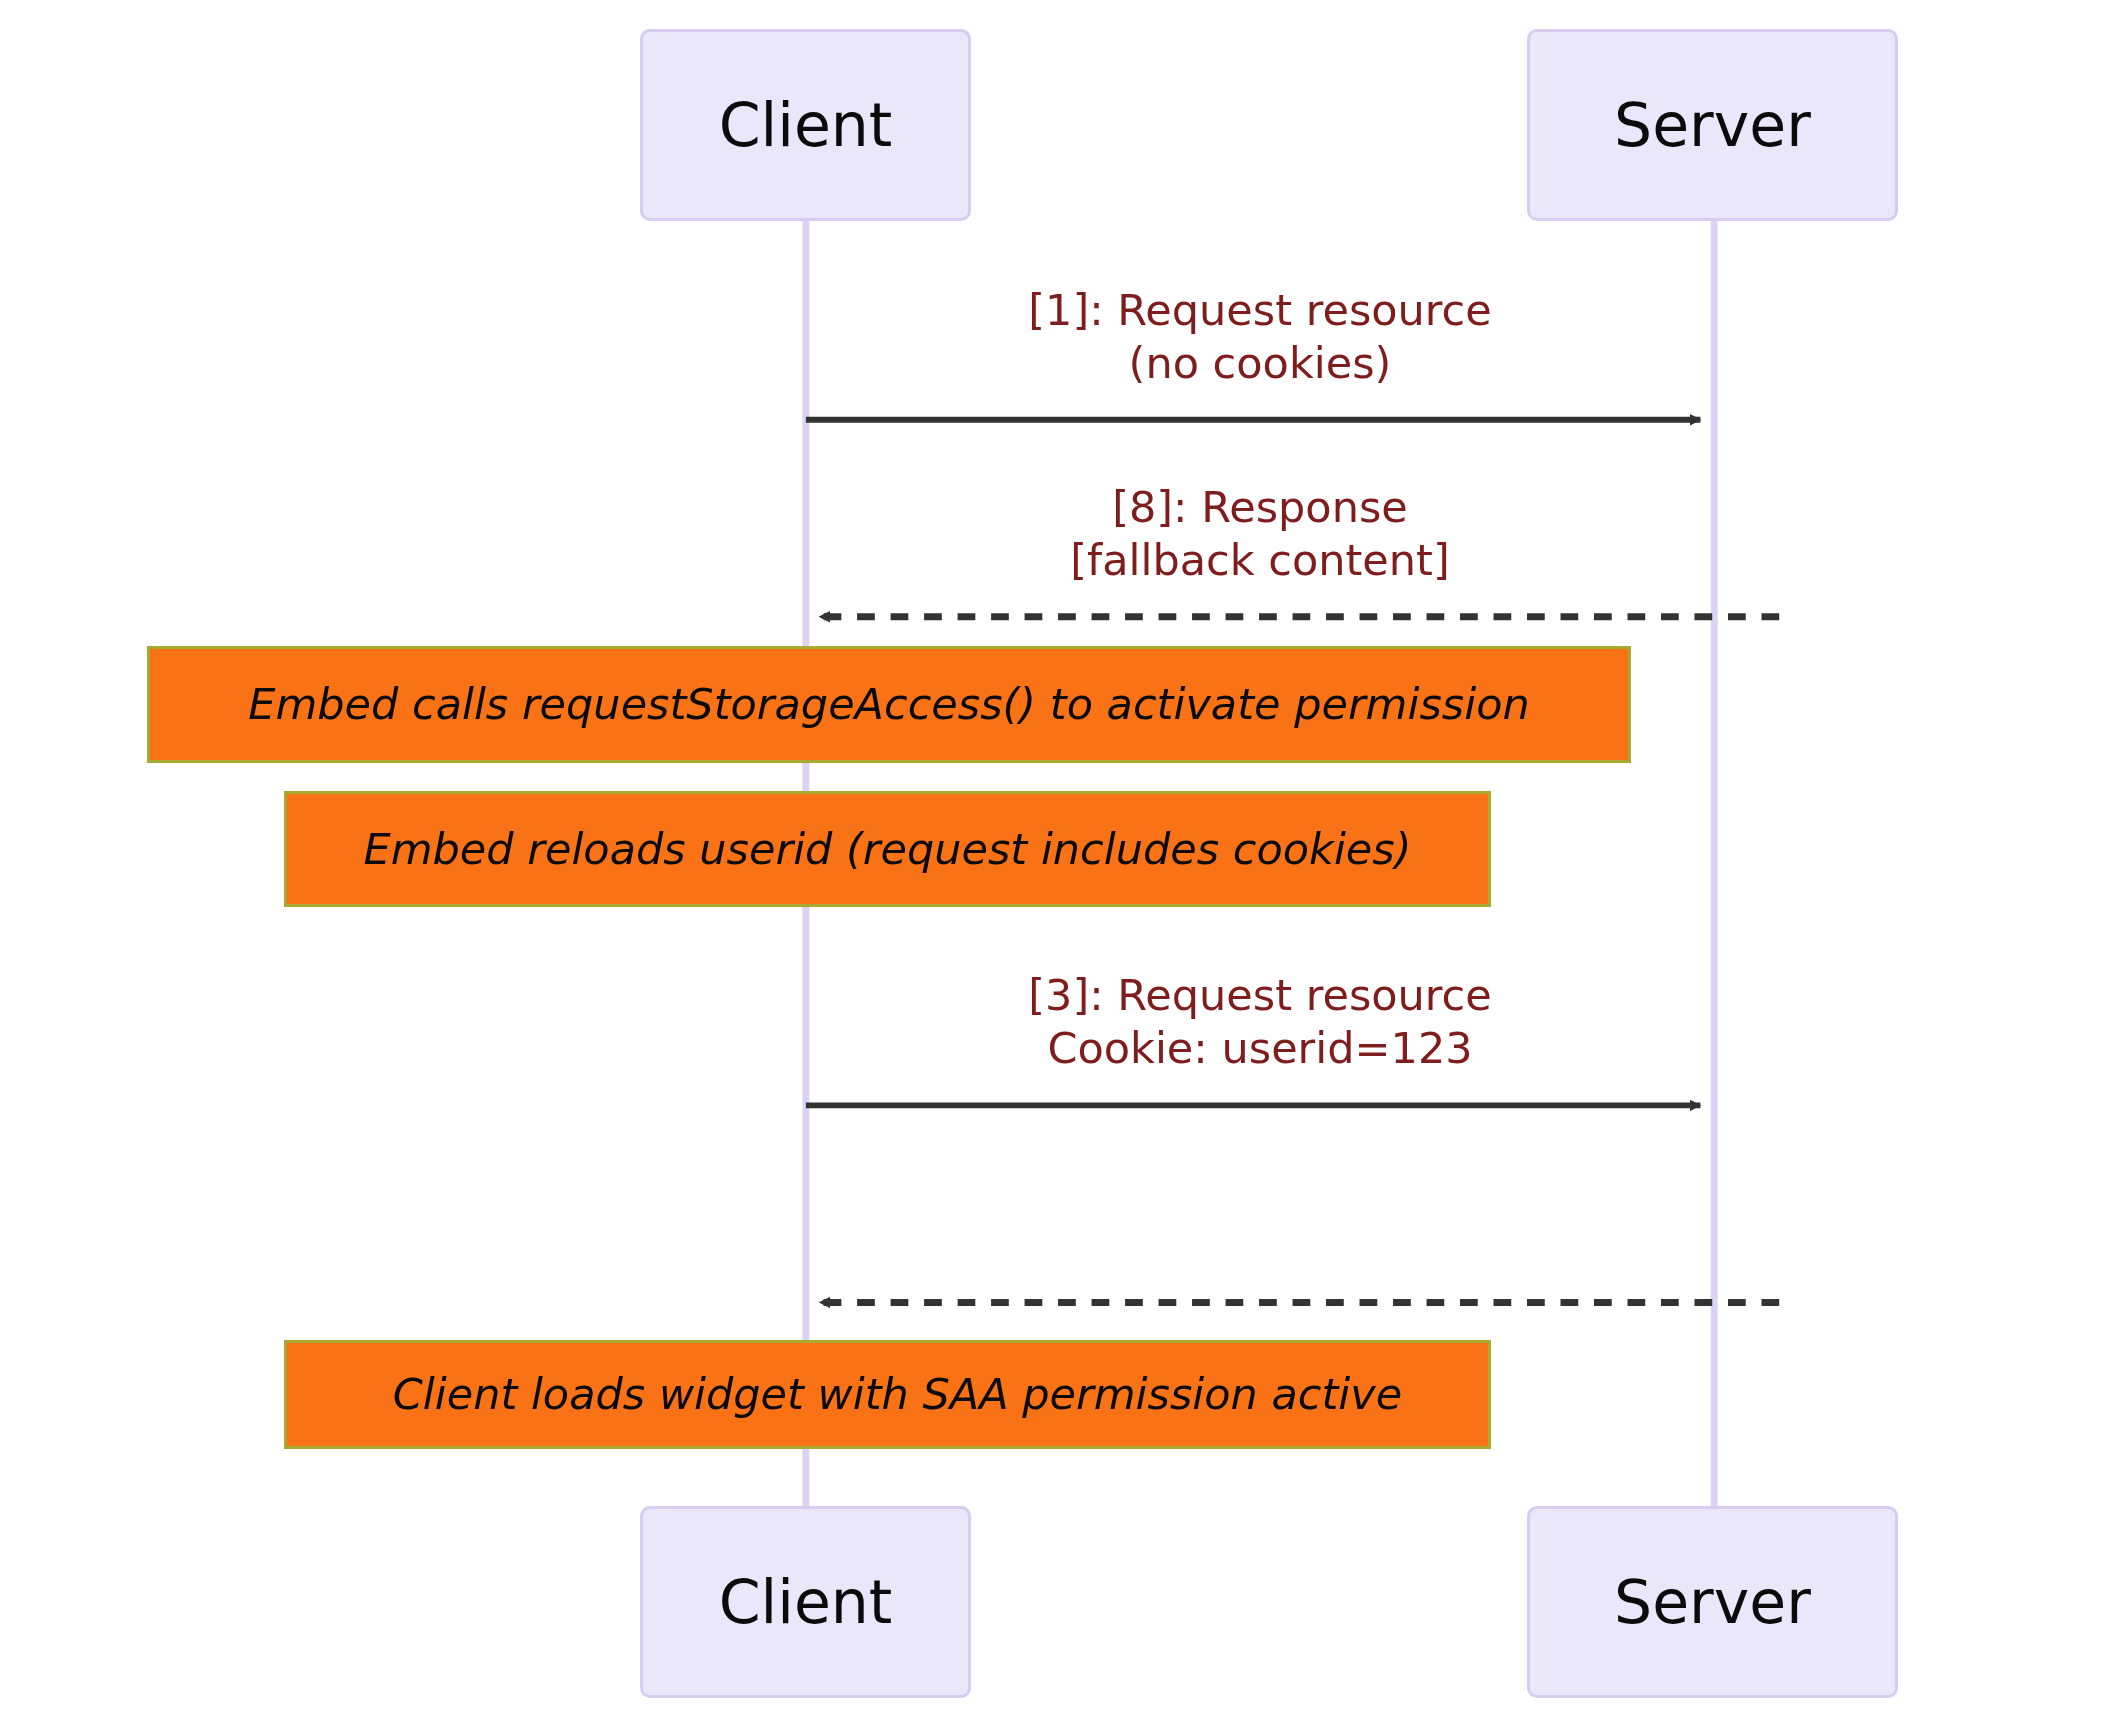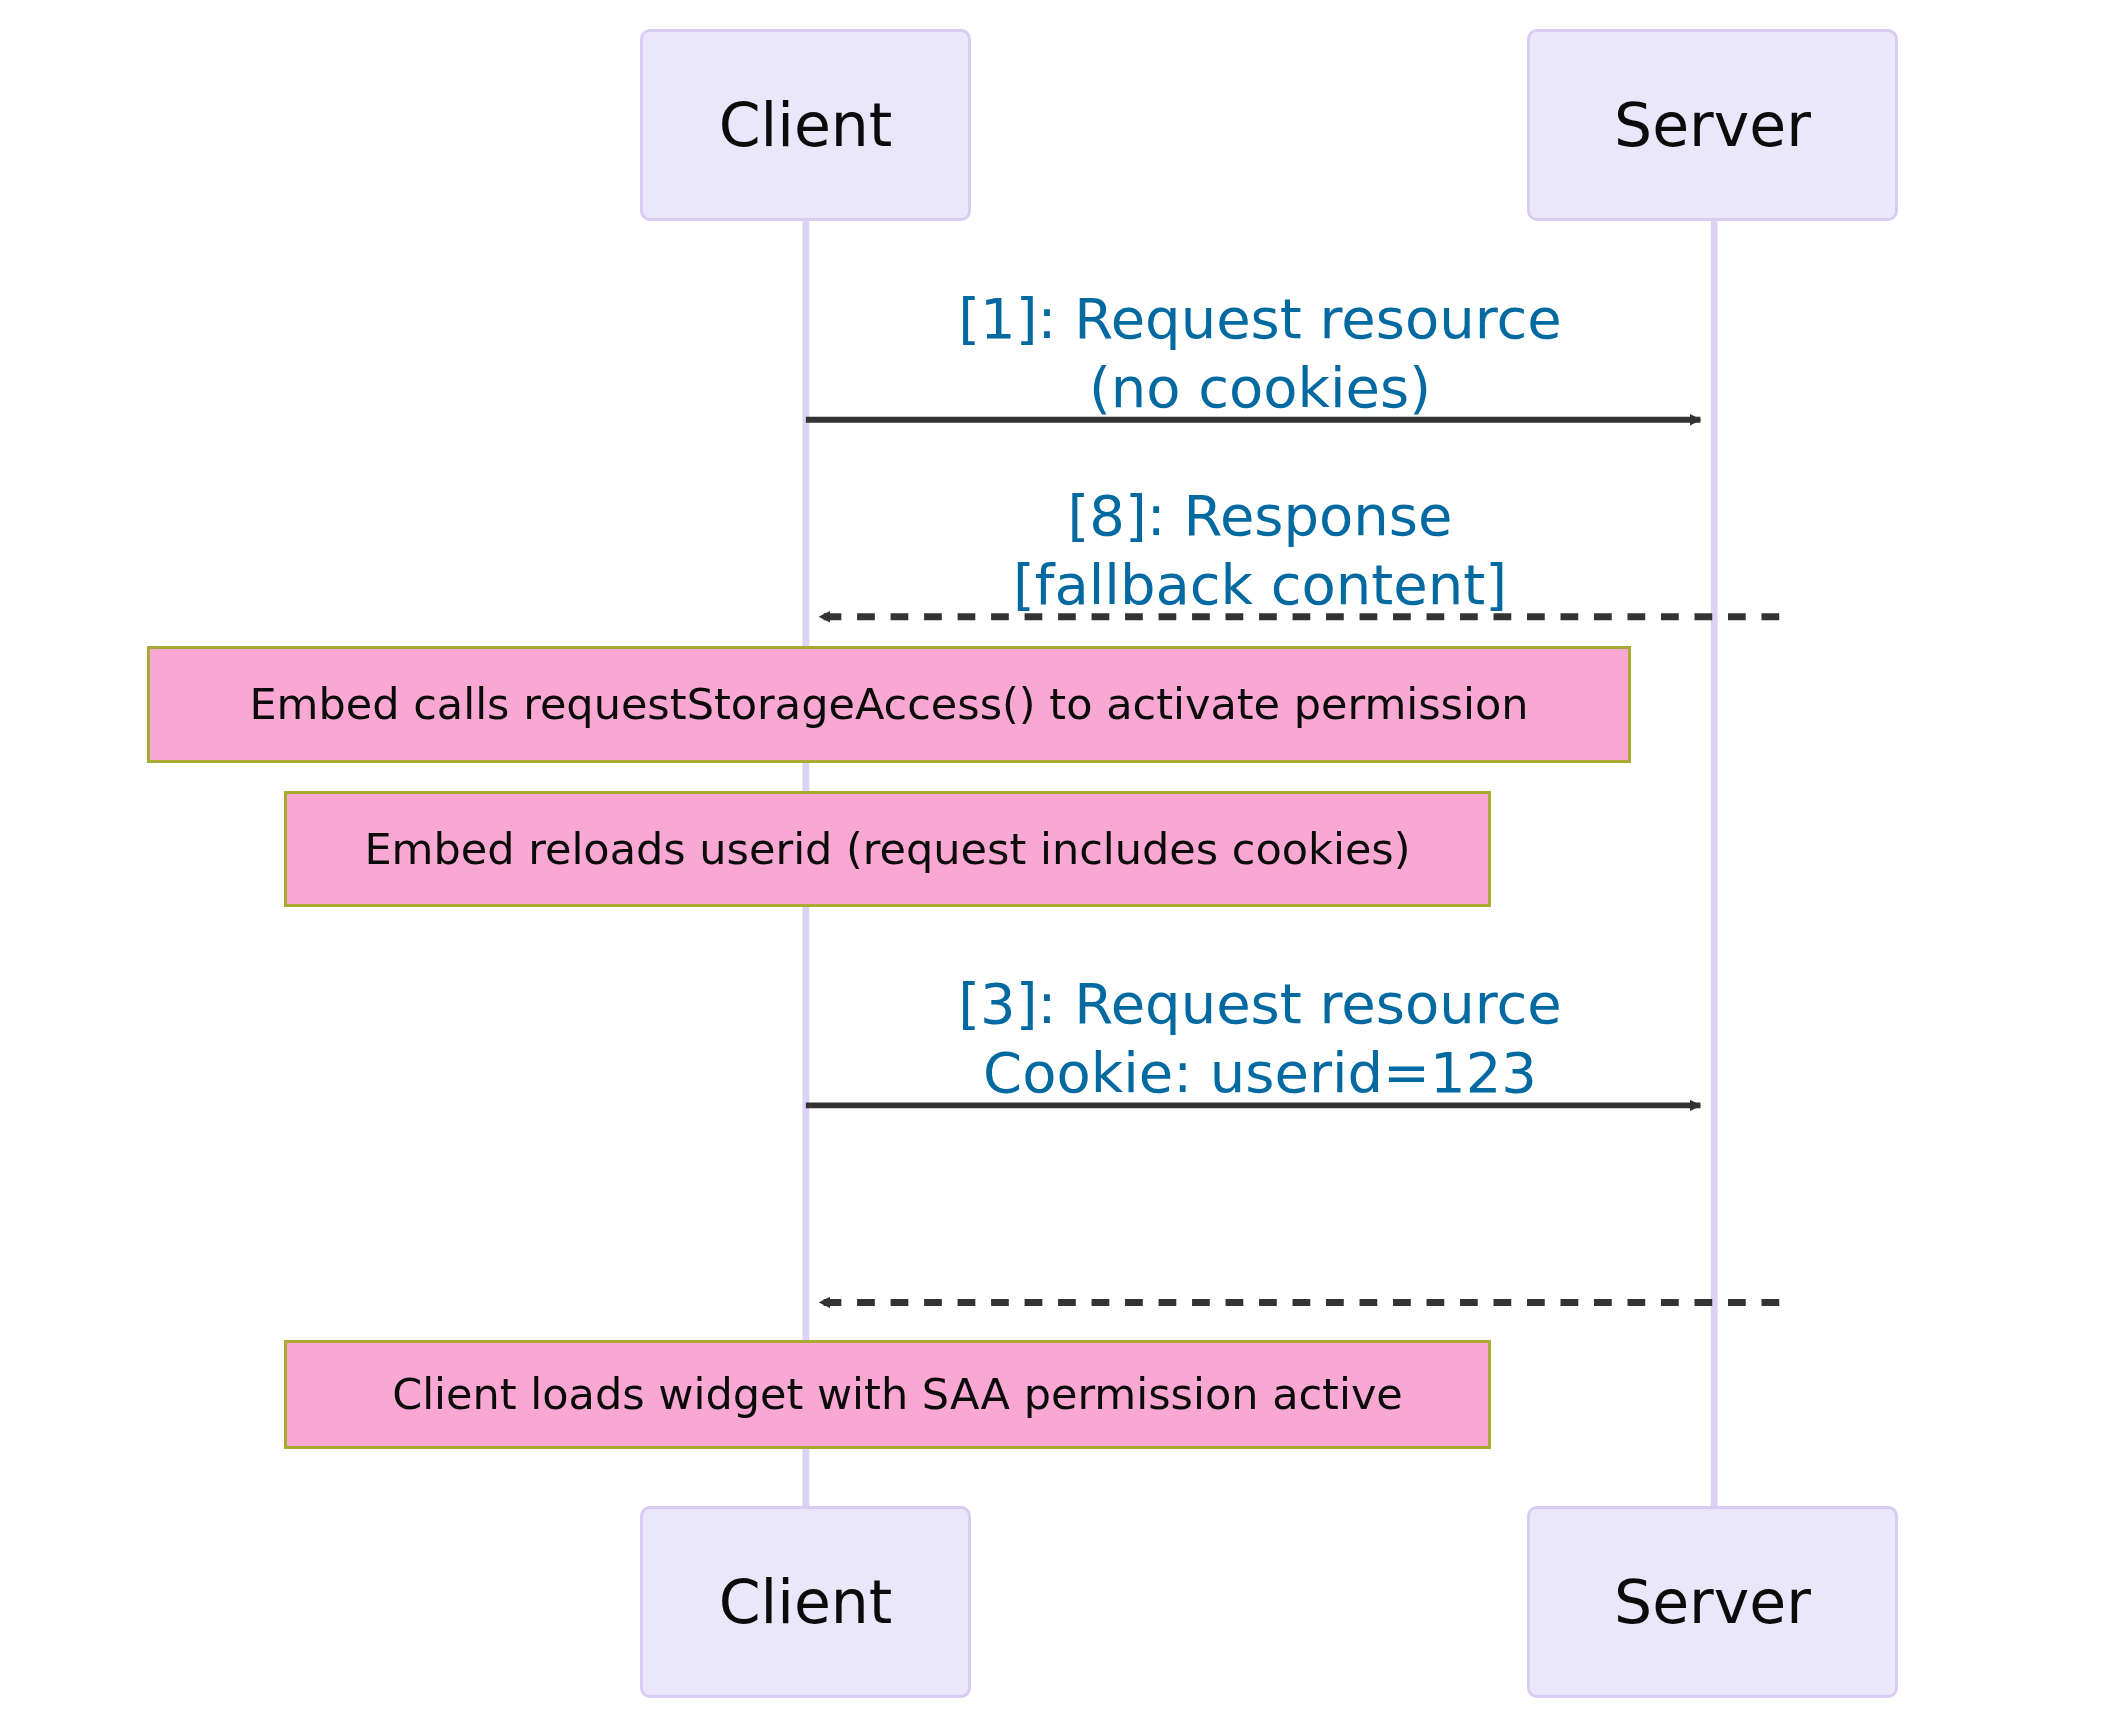"[1]: Request resource" .msg-label { color: #0369a1 -> #7f1d1d; font-size: 56px -> 43px }
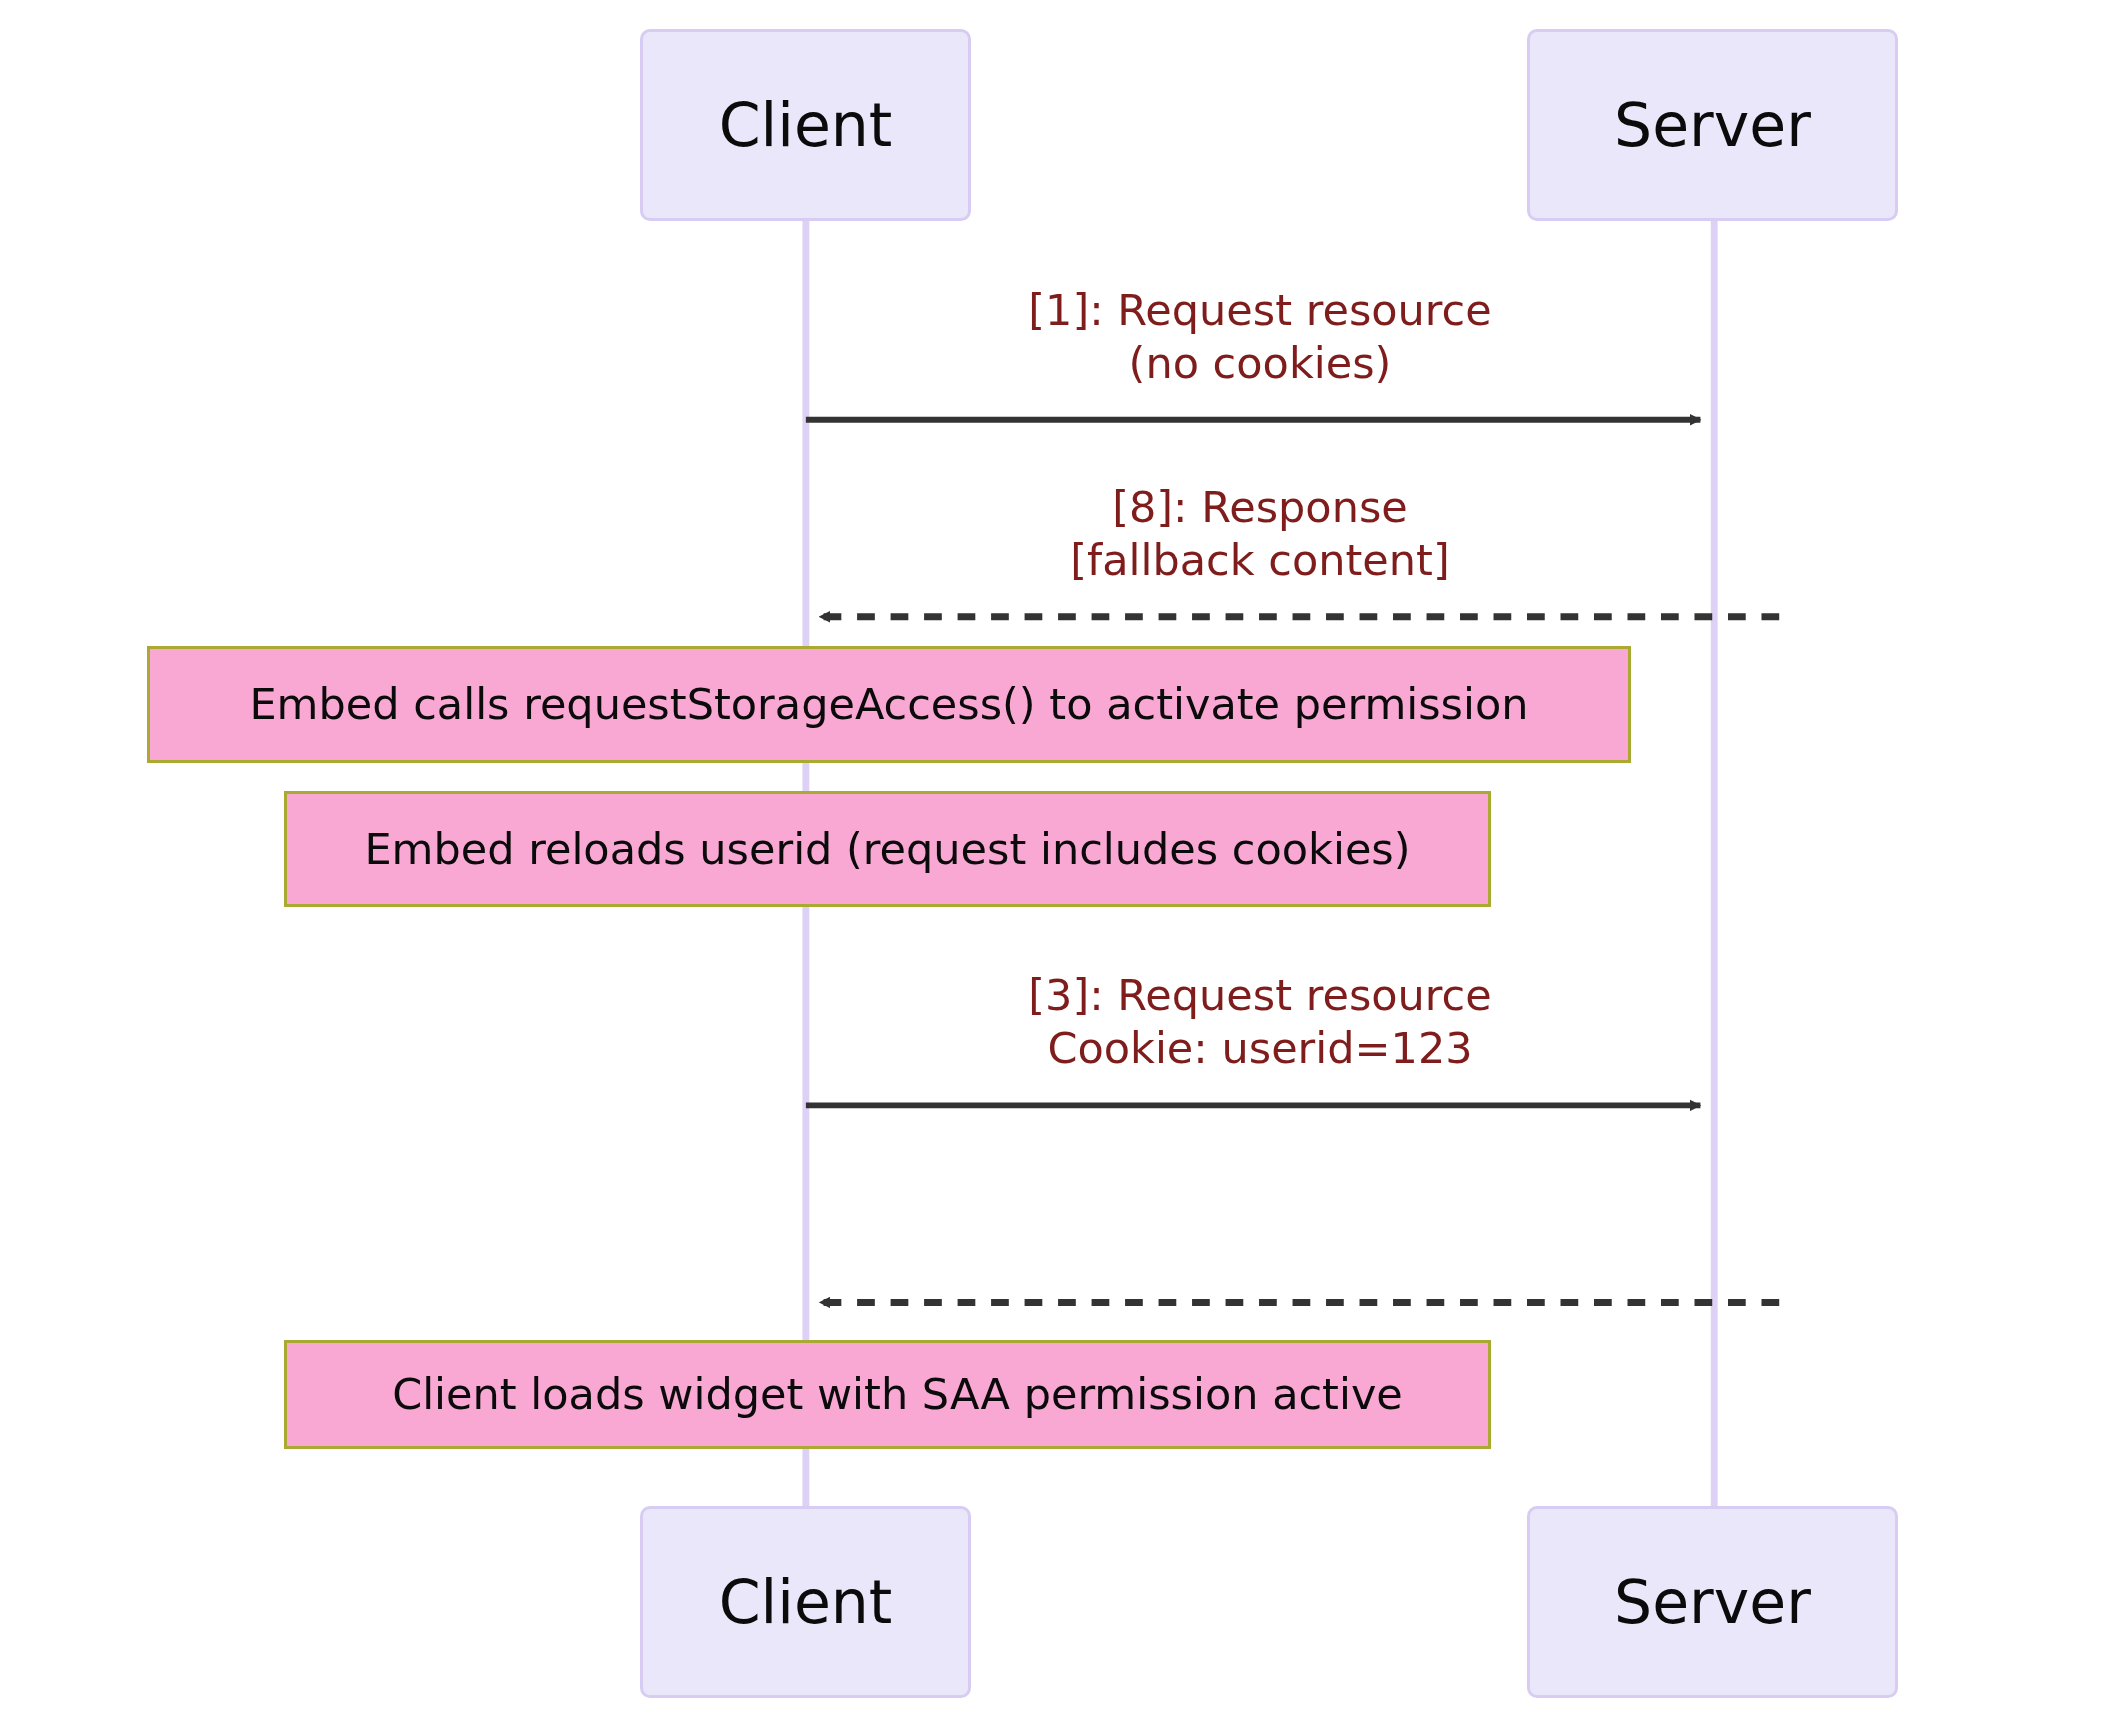"Embed calls requestStorageAccess() to" .note-box { background: #f9a8d4 -> #f97316; font-style: none -> italic }
